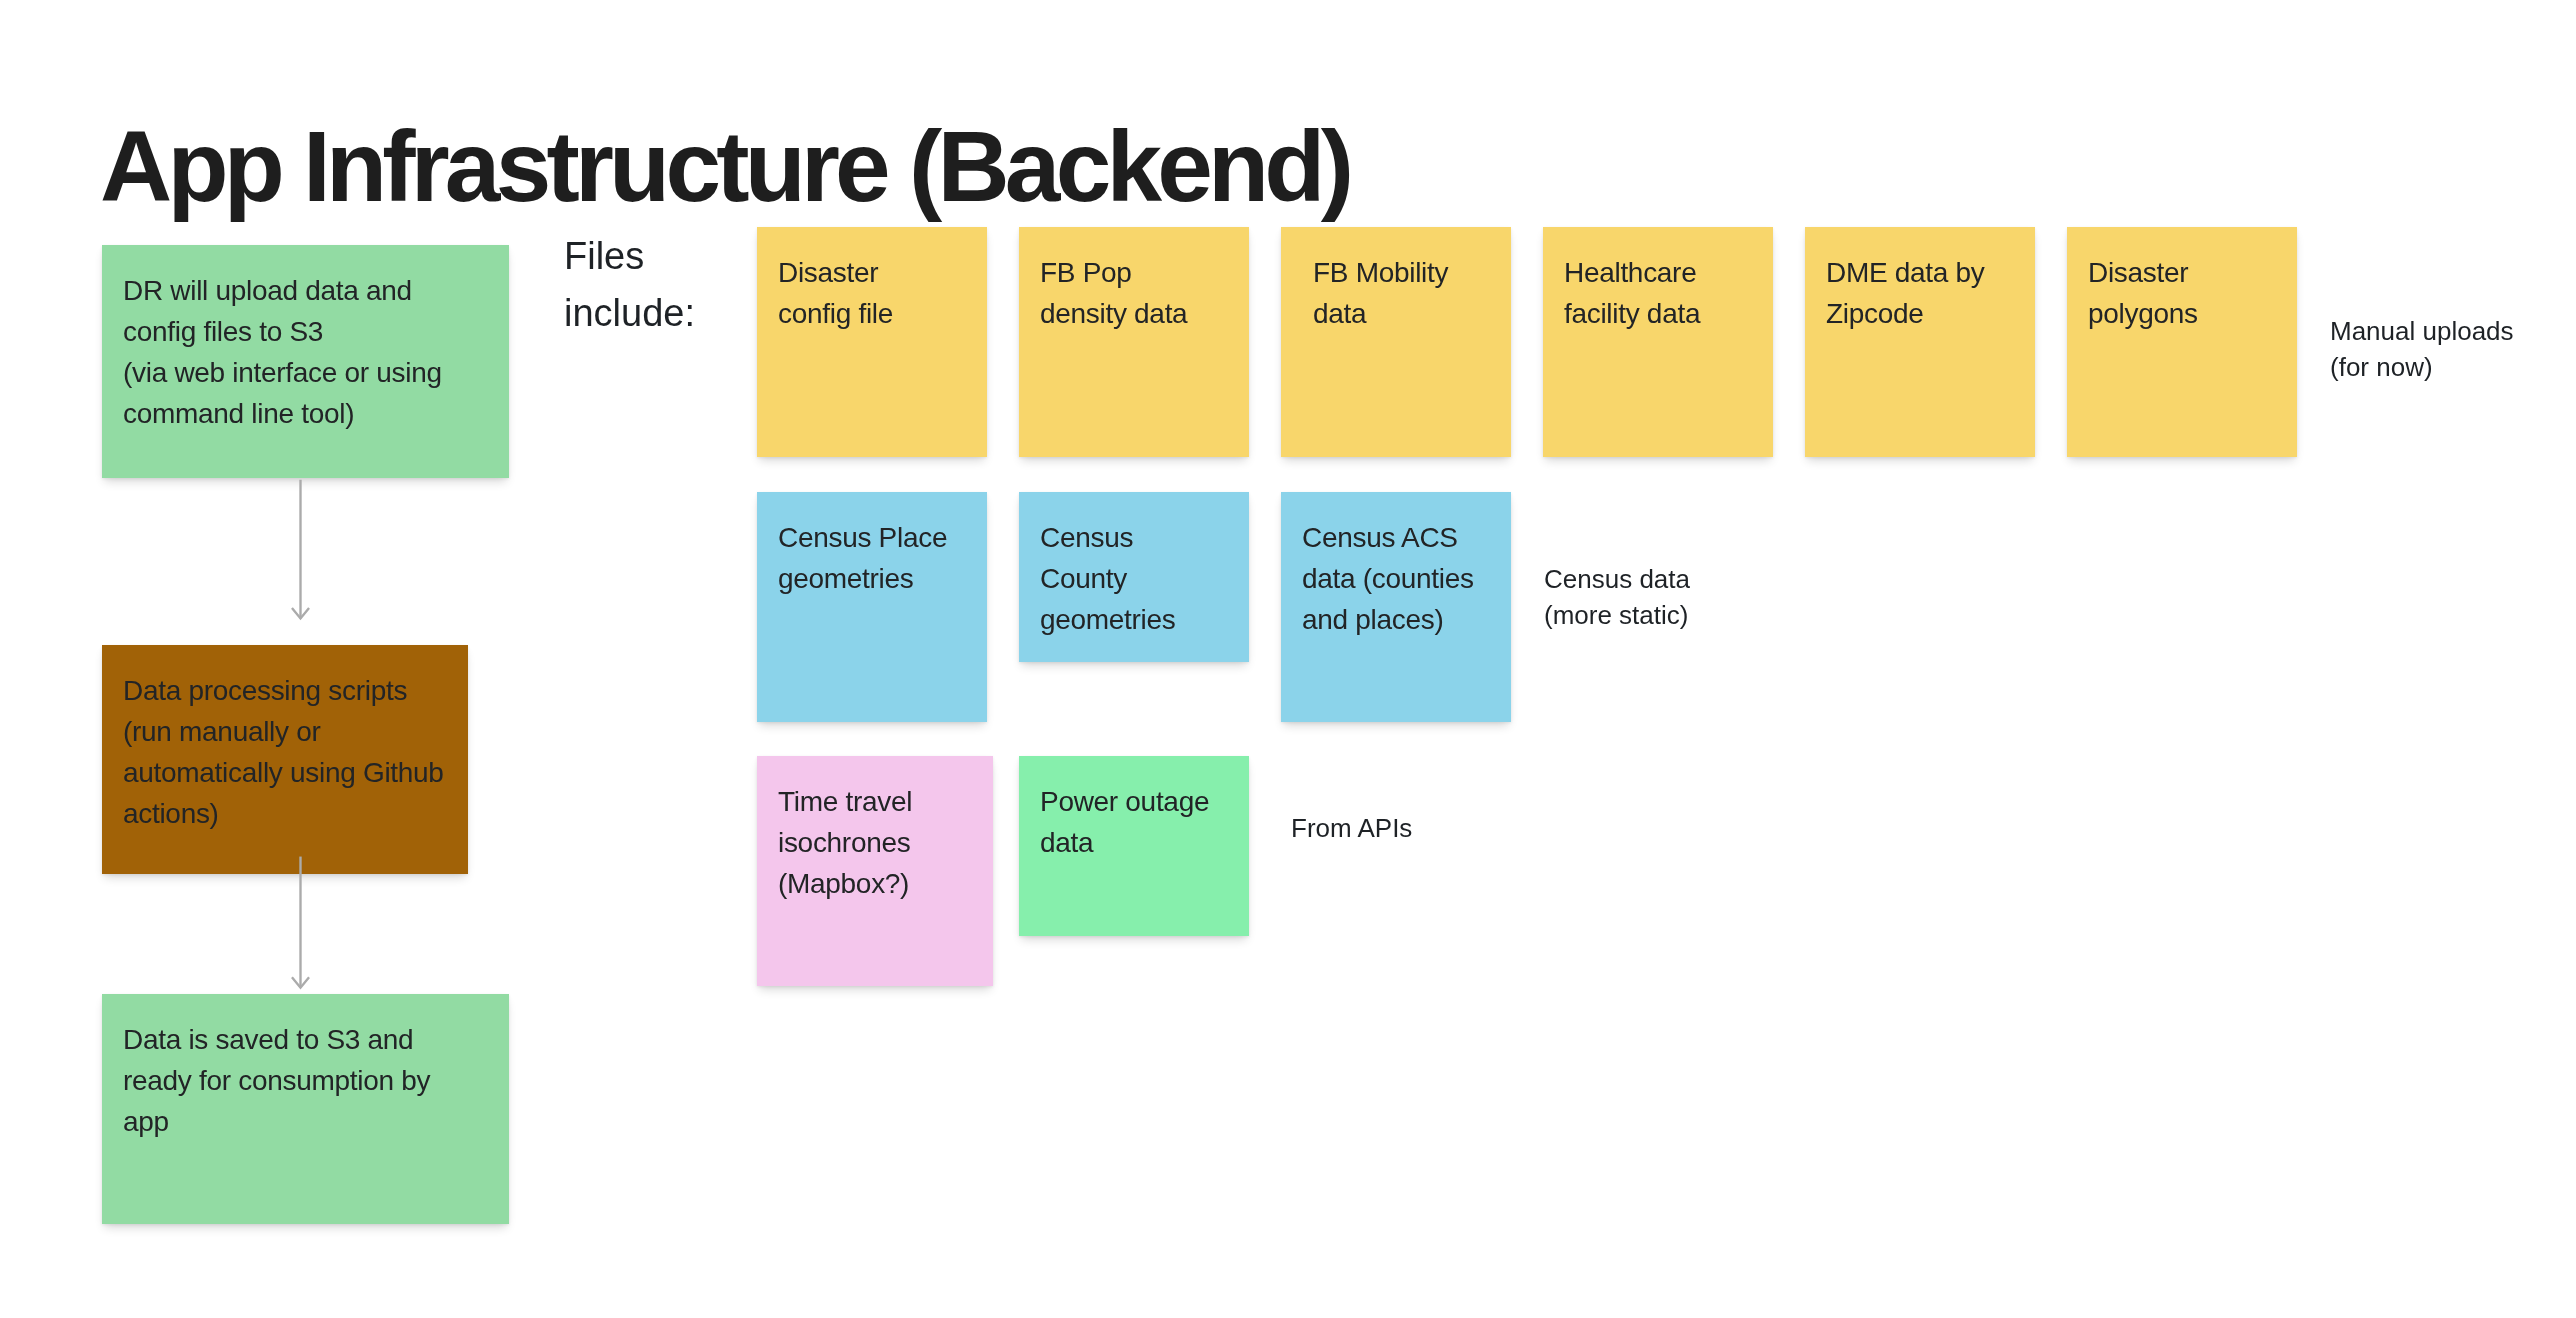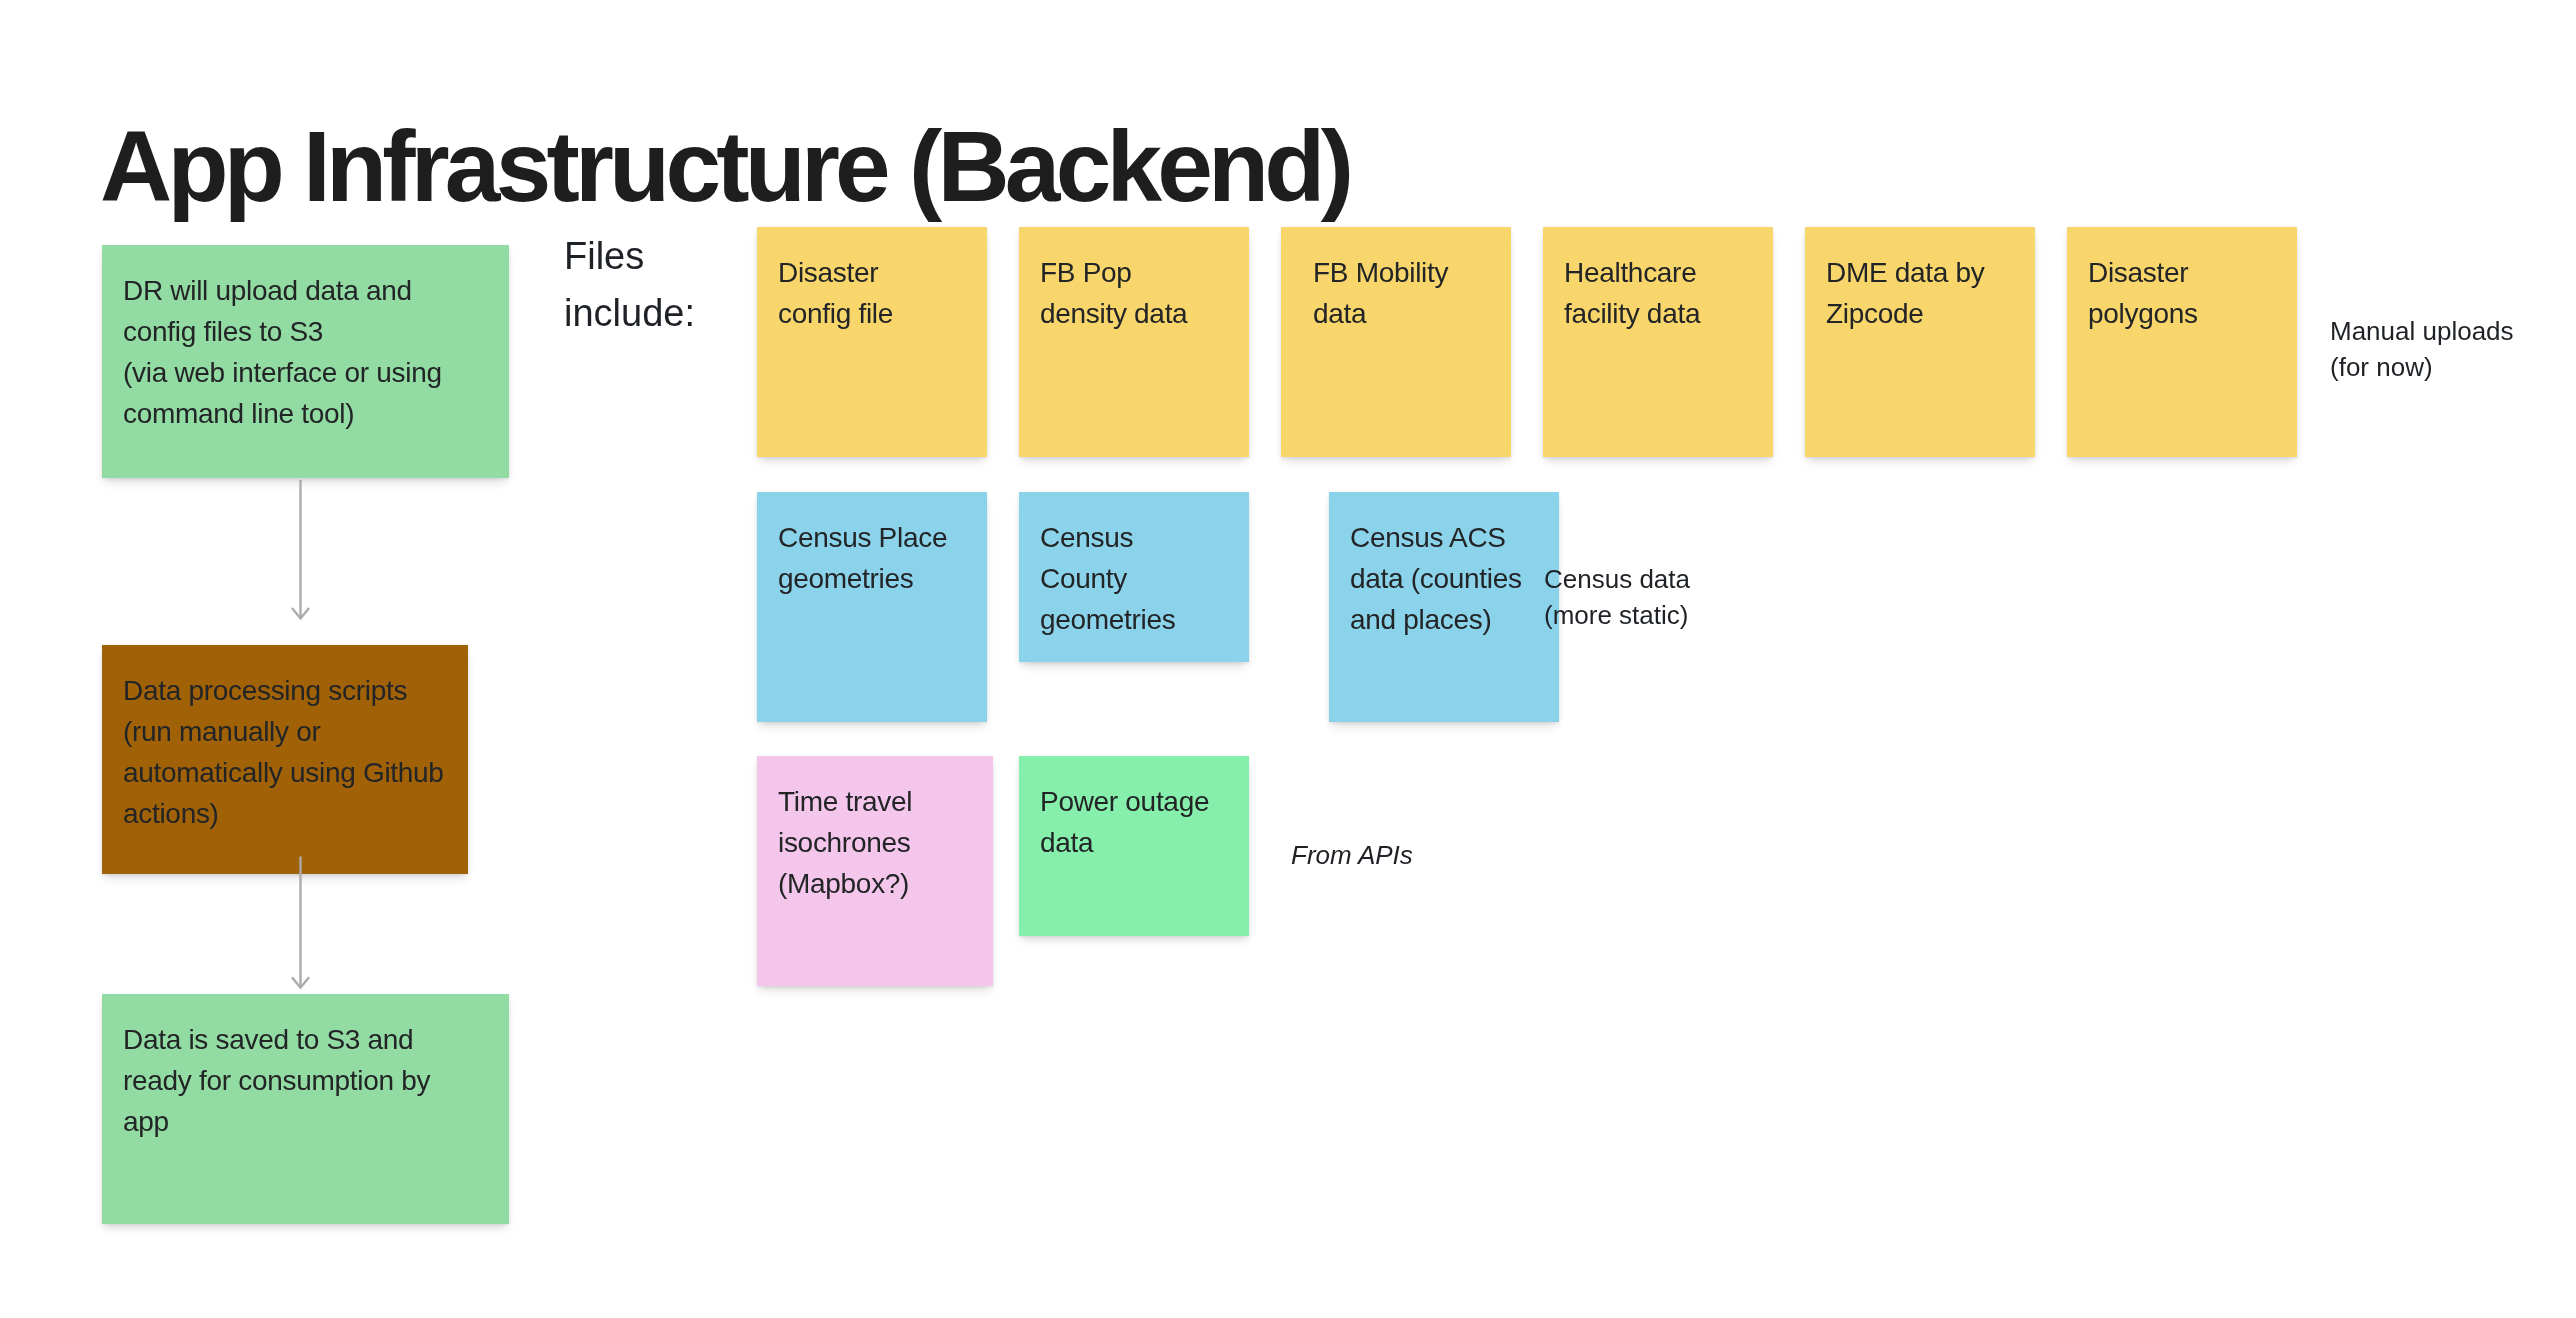"Census ACS" div.note { margin-left: 48px -> none }
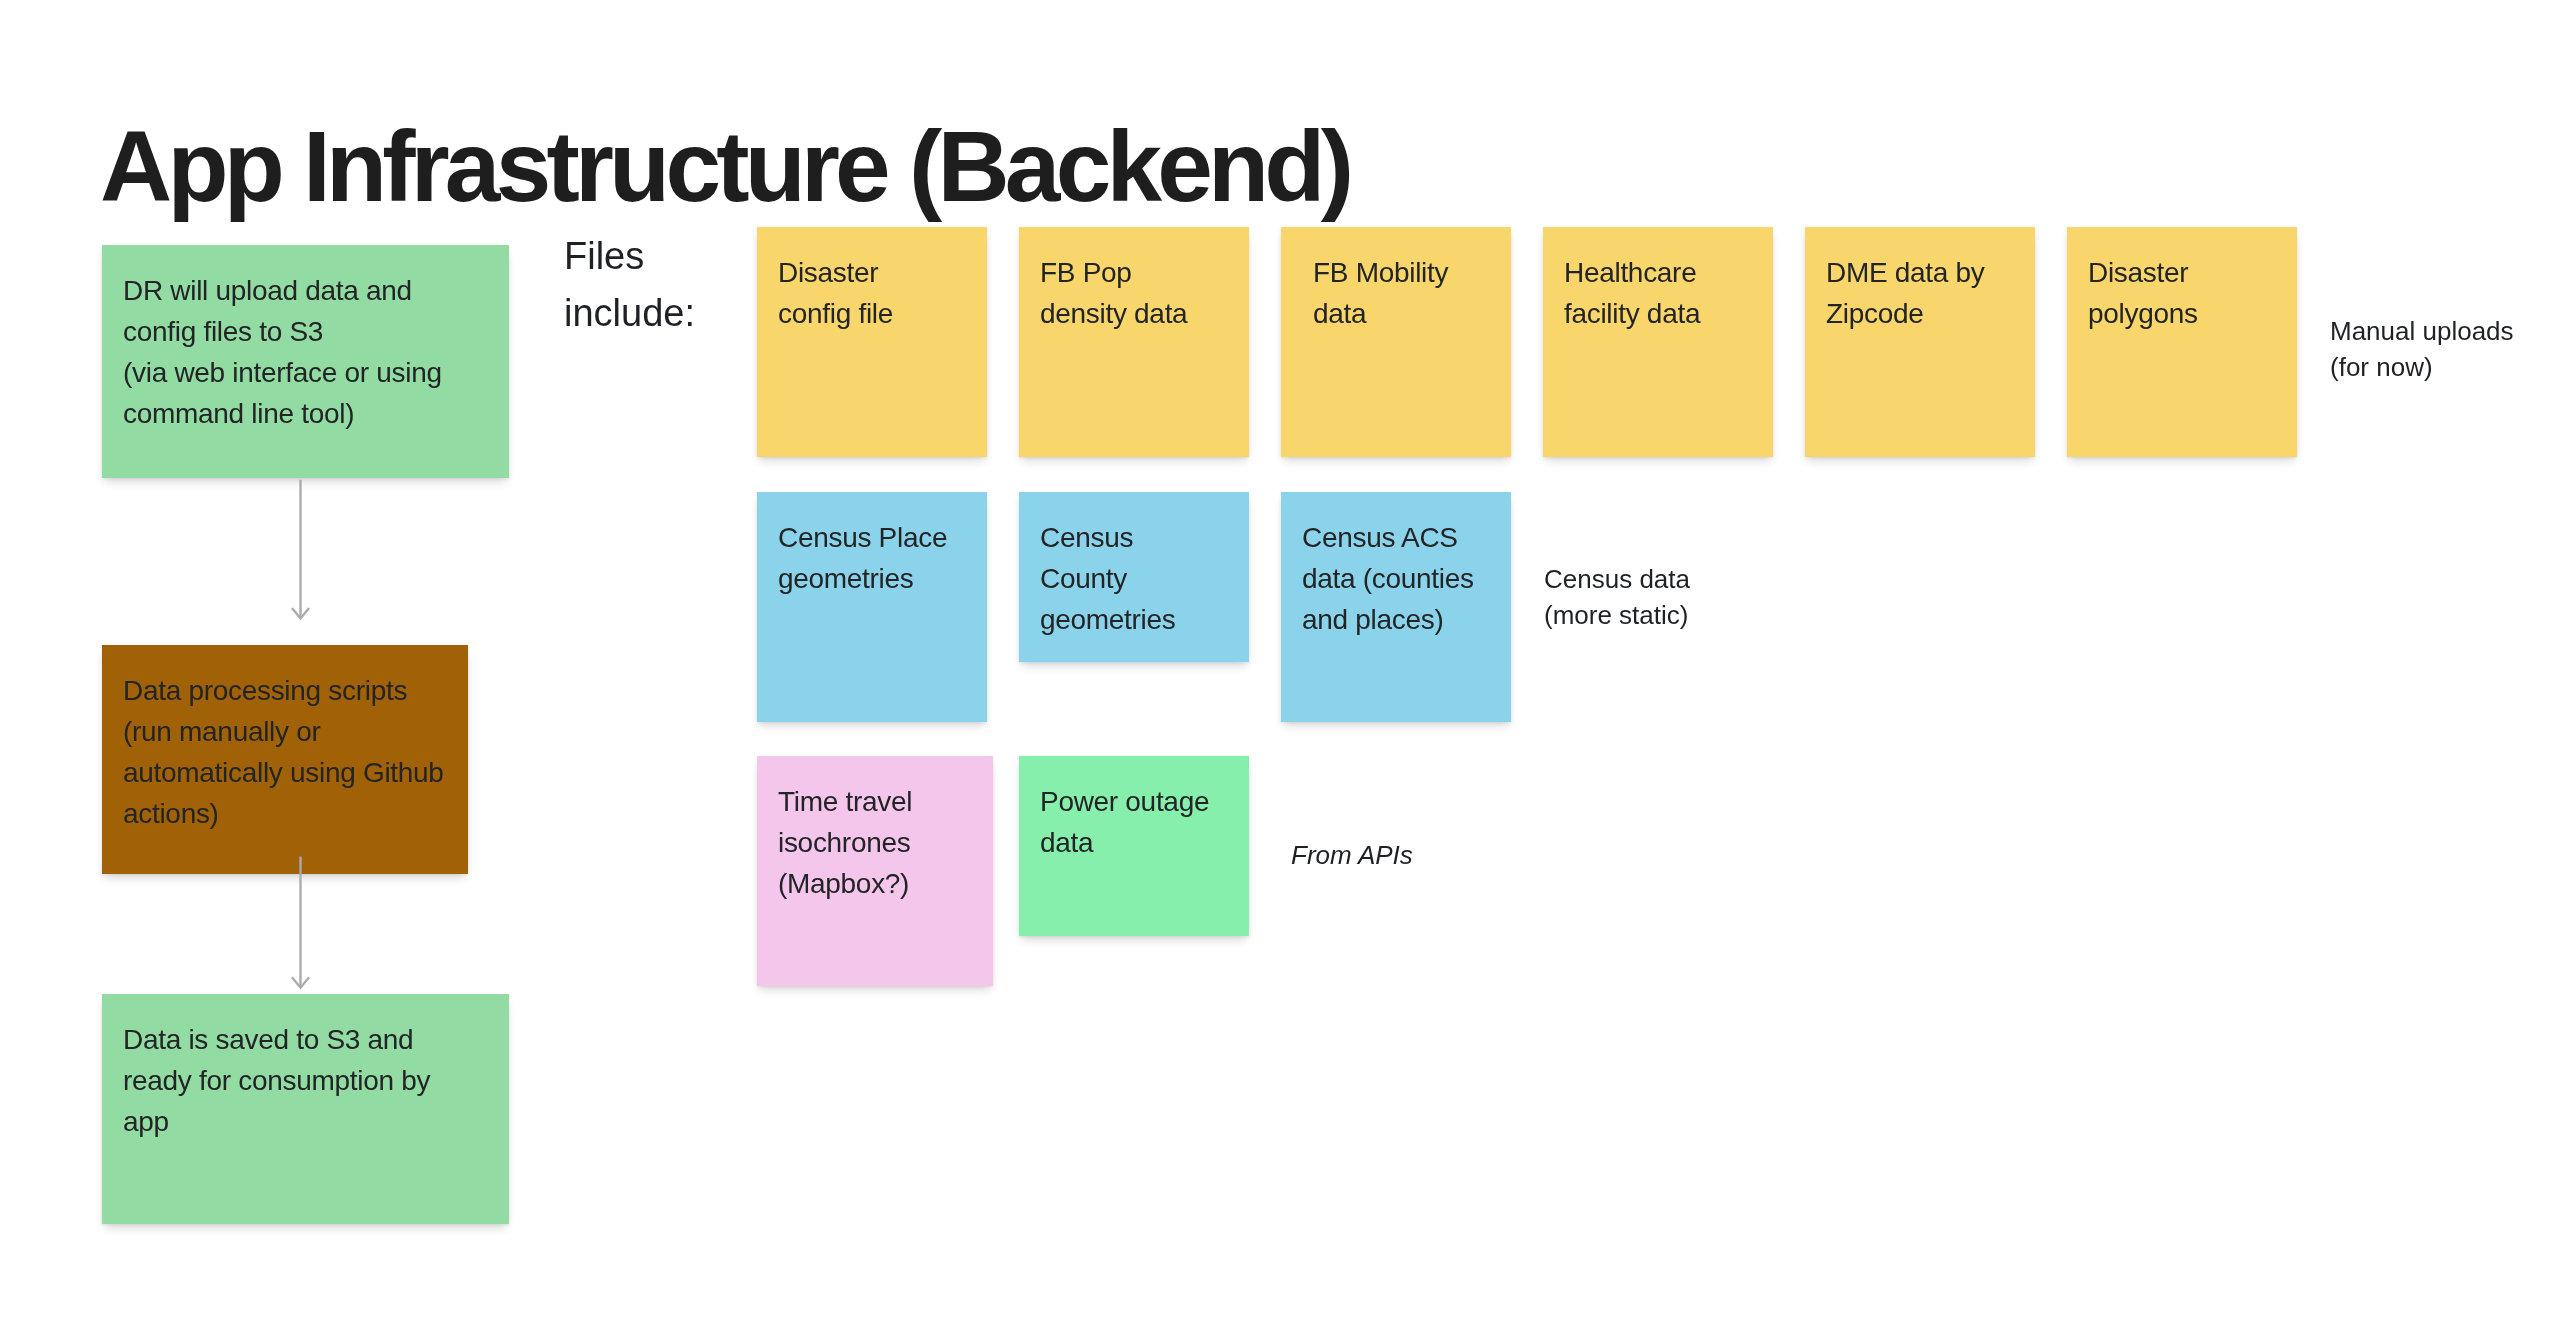"From APIs" .label-apis { font-style: italic -> none; top: 837px -> 810px }
